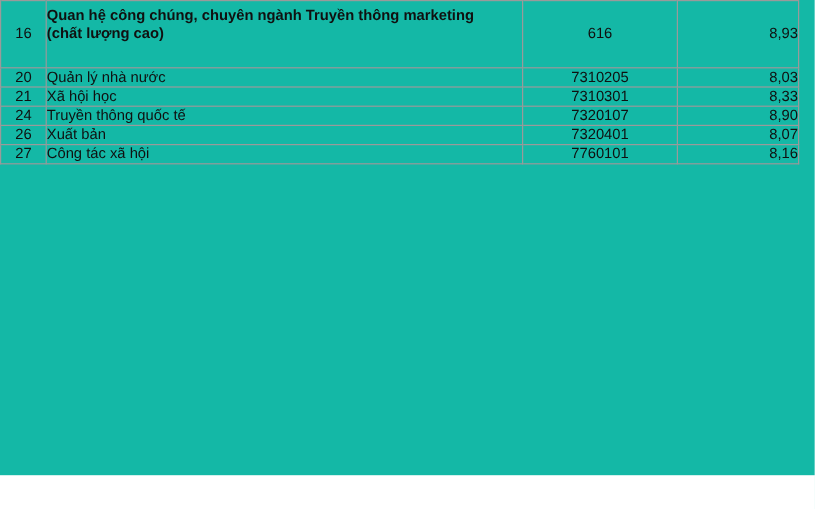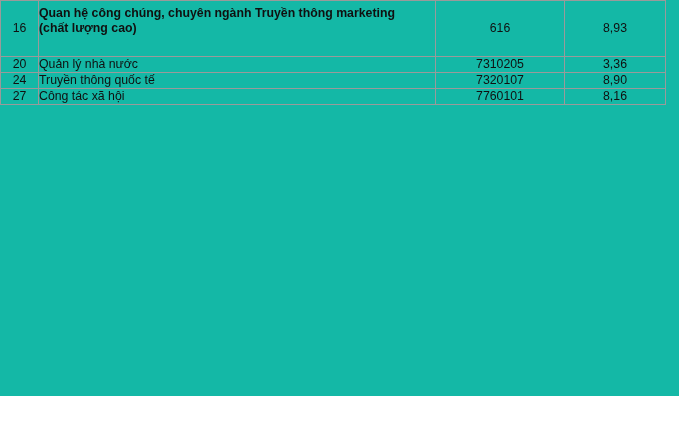"8,93" .cell-score { text-align: center -> right }
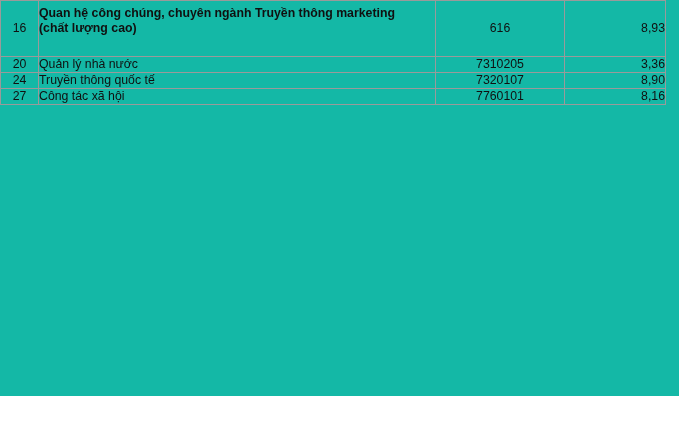"3,36" td.cell-score { text: 3,36 -> 8,03 }
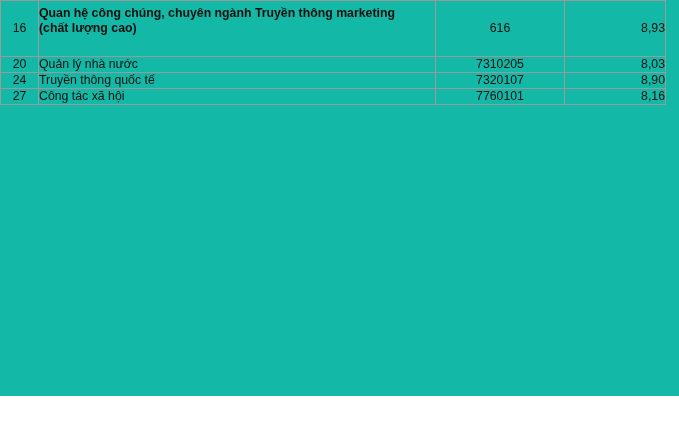"21" tr { html: none -> <tr> <td>21</td> <td>Xã hội học</td> <td>7310301</td> <td>8,33</td> </tr> }
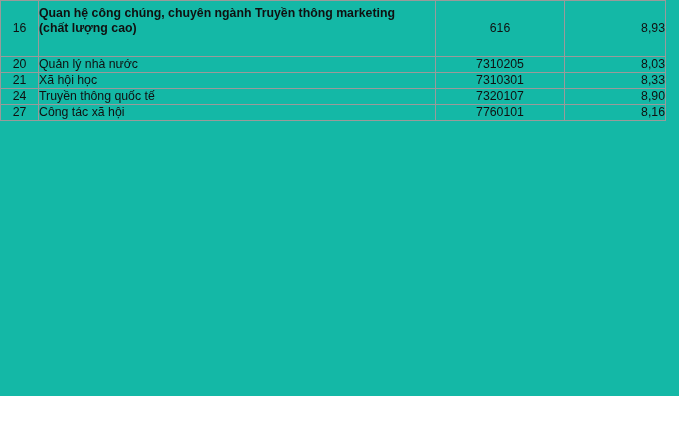"26" tr { html: none -> <tr> <td>26</td> <td>Xuất bản</td> <td>7320401</td> <td>8,07</td> </tr> }
